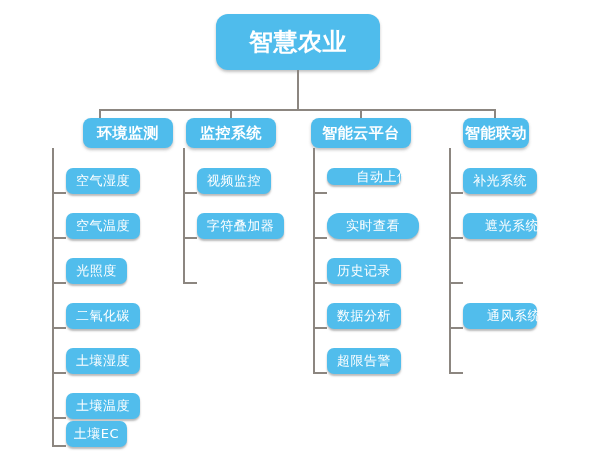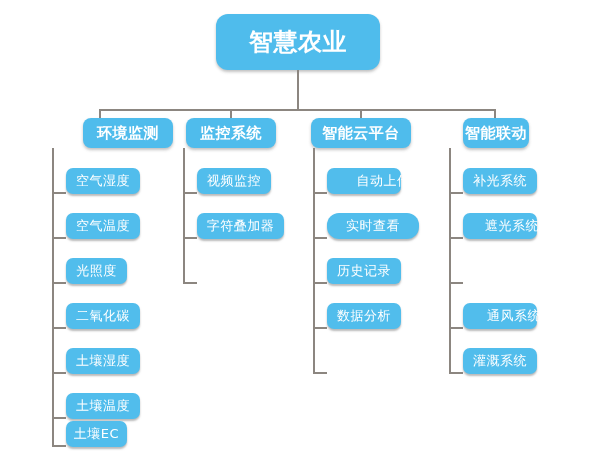"自动上传" div.node { height: 26px -> 17px }
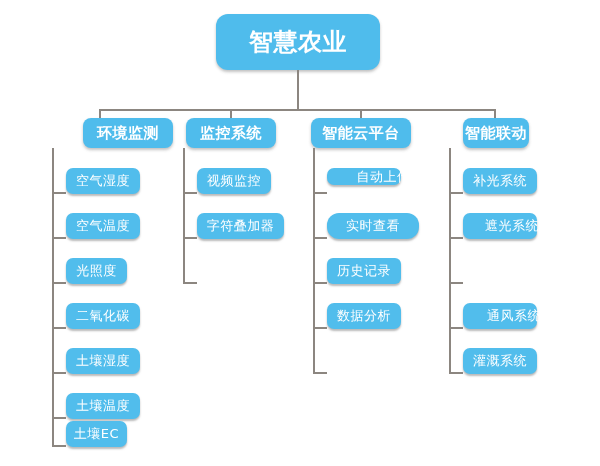"历史记录" div.node { border-radius: 6px -> none }
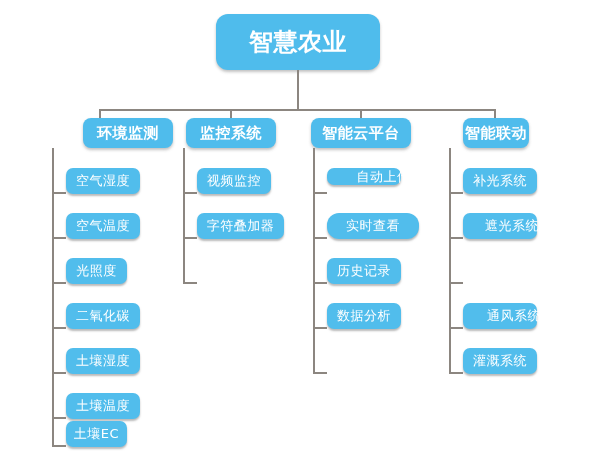"超限告警" div.node { html: none -> <div>超限告警</div> }
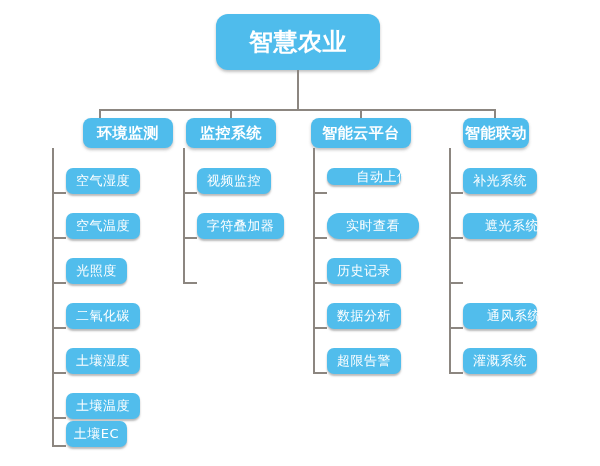"灌溉系统" div.node { html: <div>灌溉系统</div> -> none }
